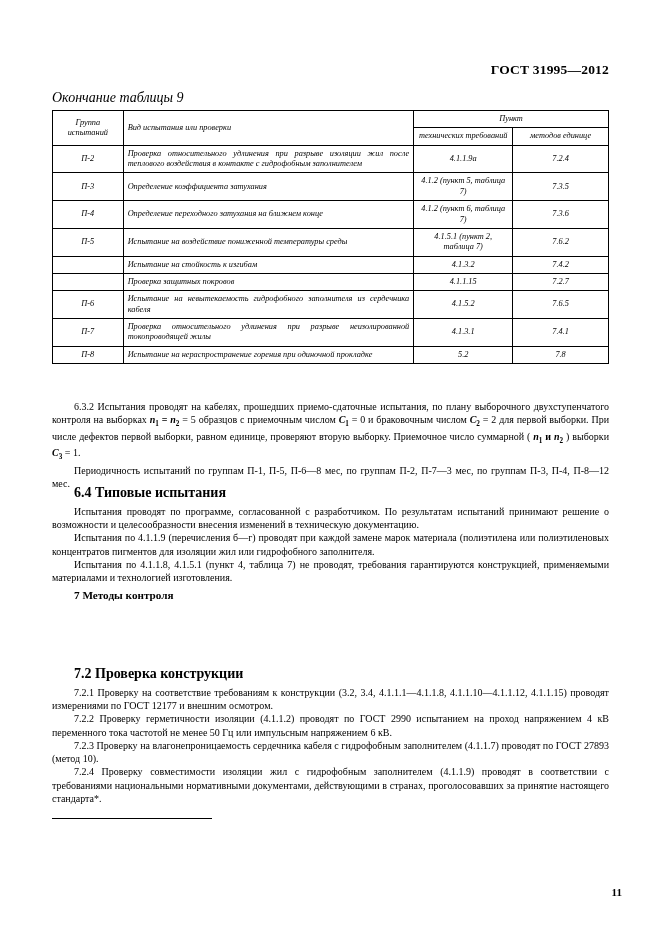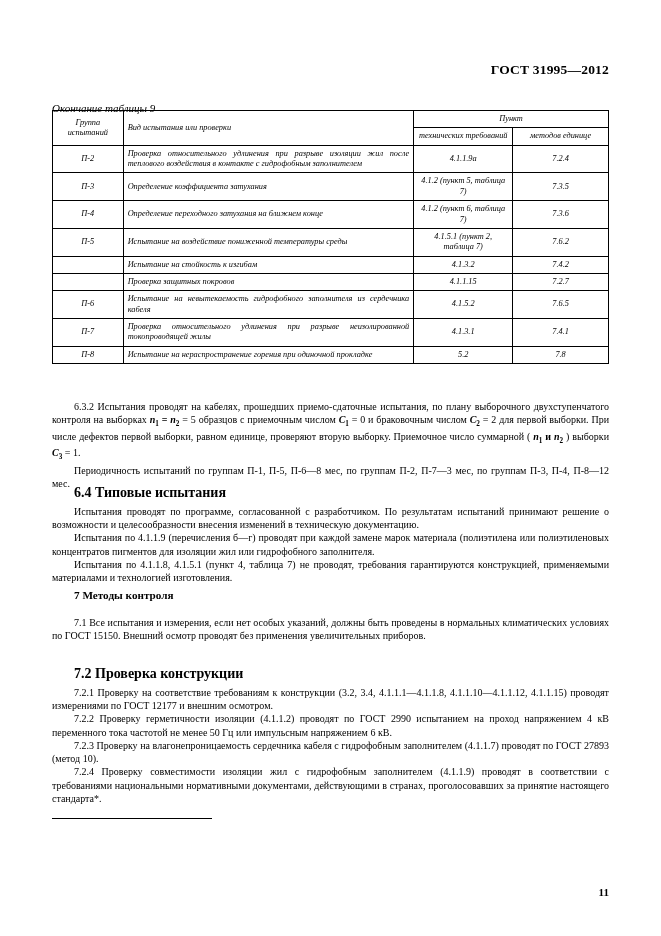"Окончание таблицы 9" .table-caption { font-size: 11px -> 14px; top: 102px -> 90px }
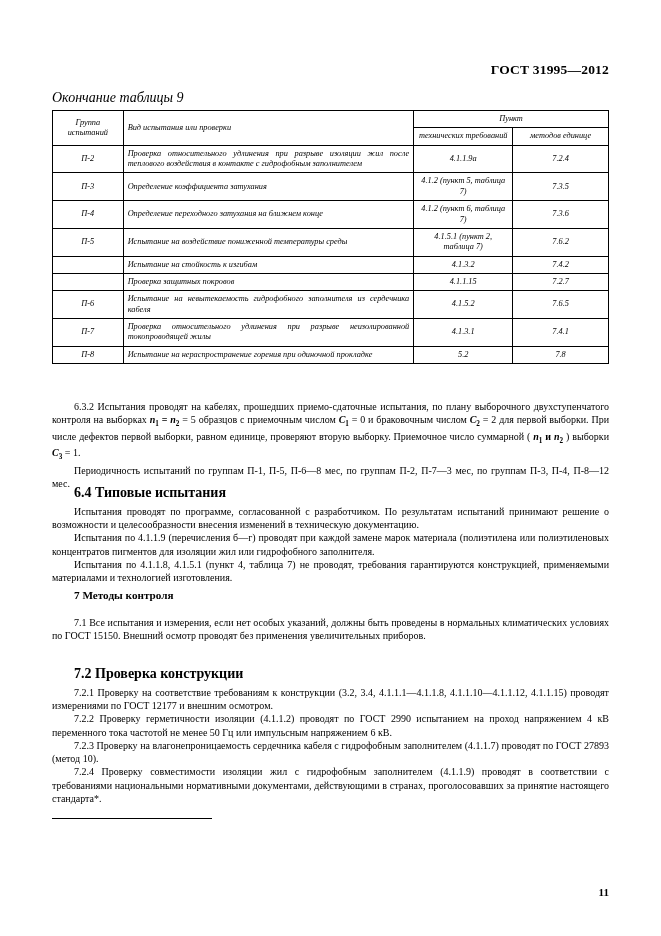"7.1 Все испытания и измерения," div.body-text { html: <div> <p>7.1 Все испытания и измерения, если нет особых указаний, должны быть проведены в нормальных климатических условиях по ГОСТ 15150. Внешний осмотр проводят без применения увеличительных приборов.</p> </div> -> none }
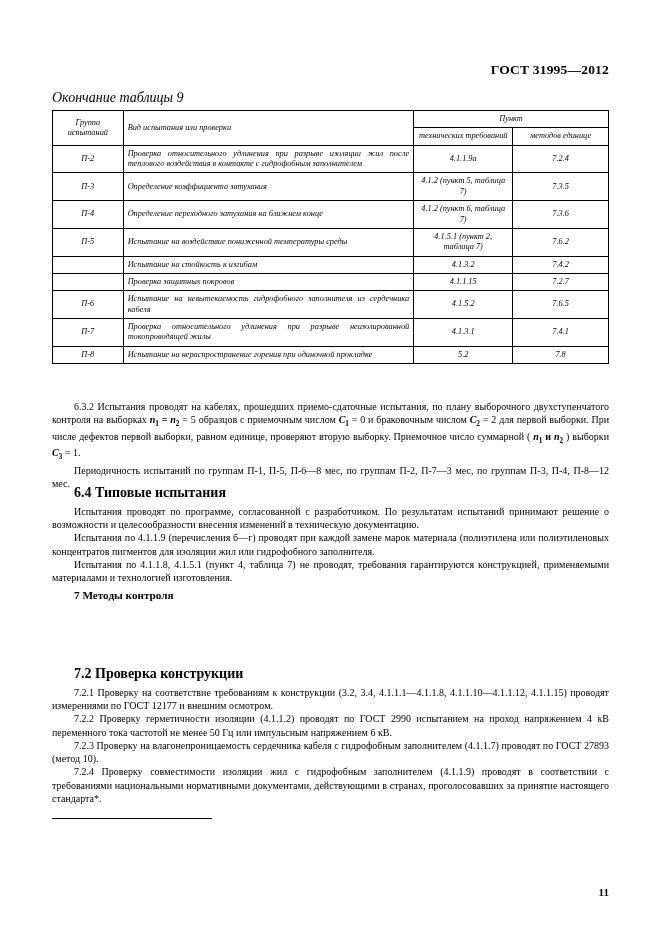"11" .pagenum { right: 52px -> 39px }
